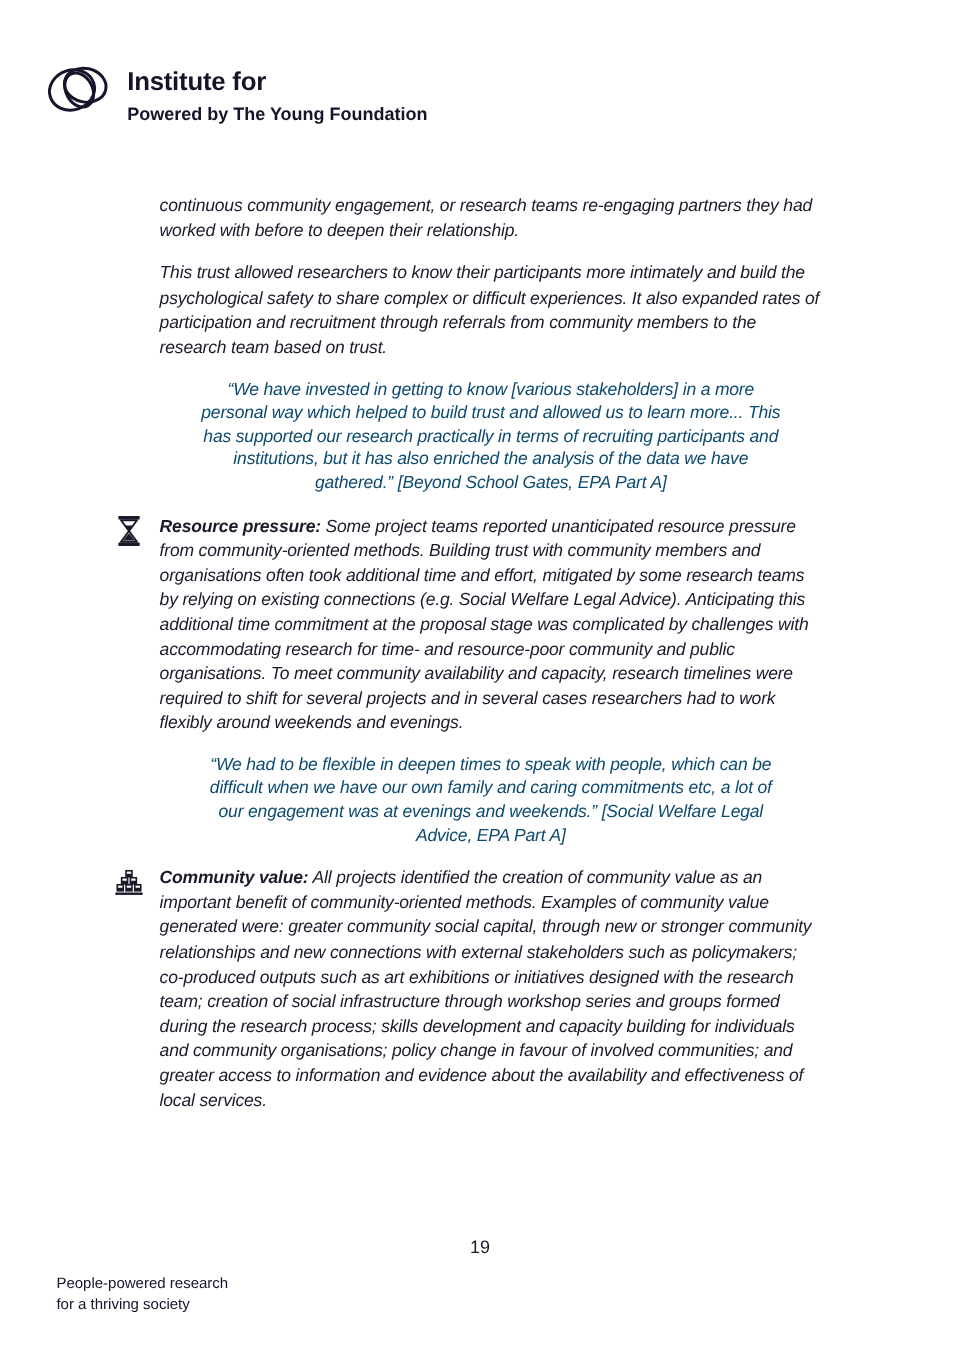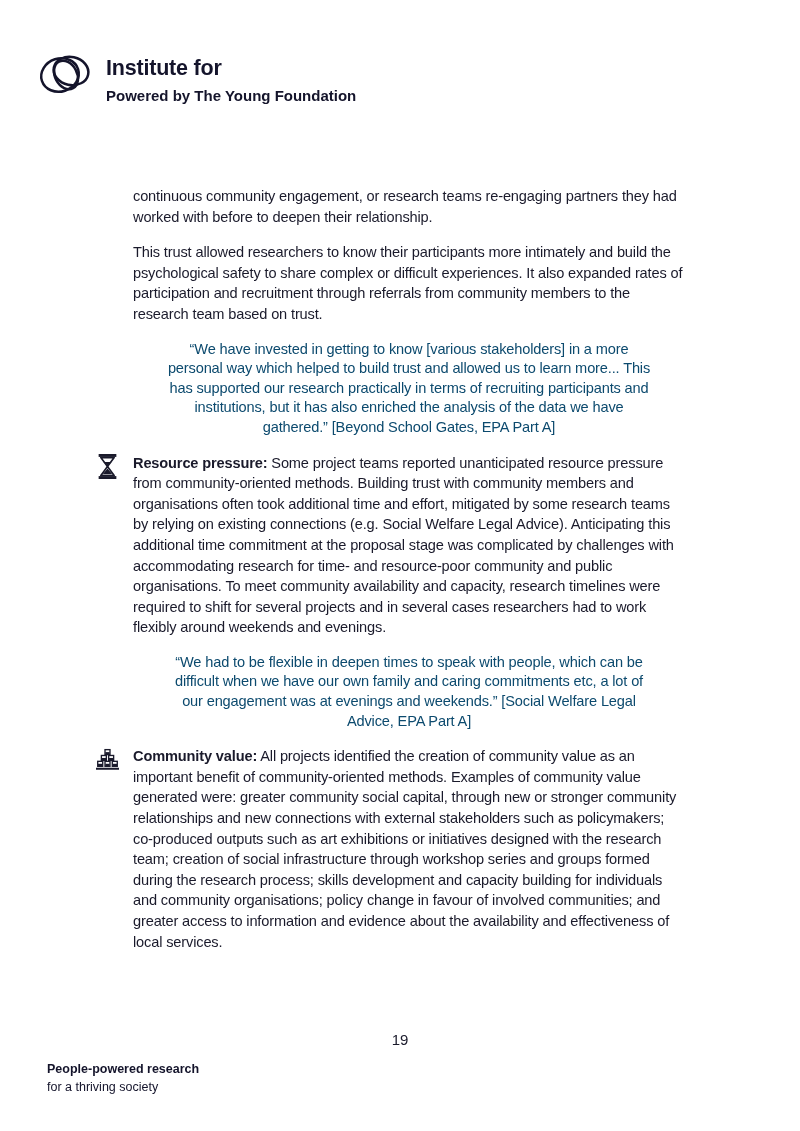"continuous community engagement, or" .content { font-style: none -> italic; top: 186px -> 162px }
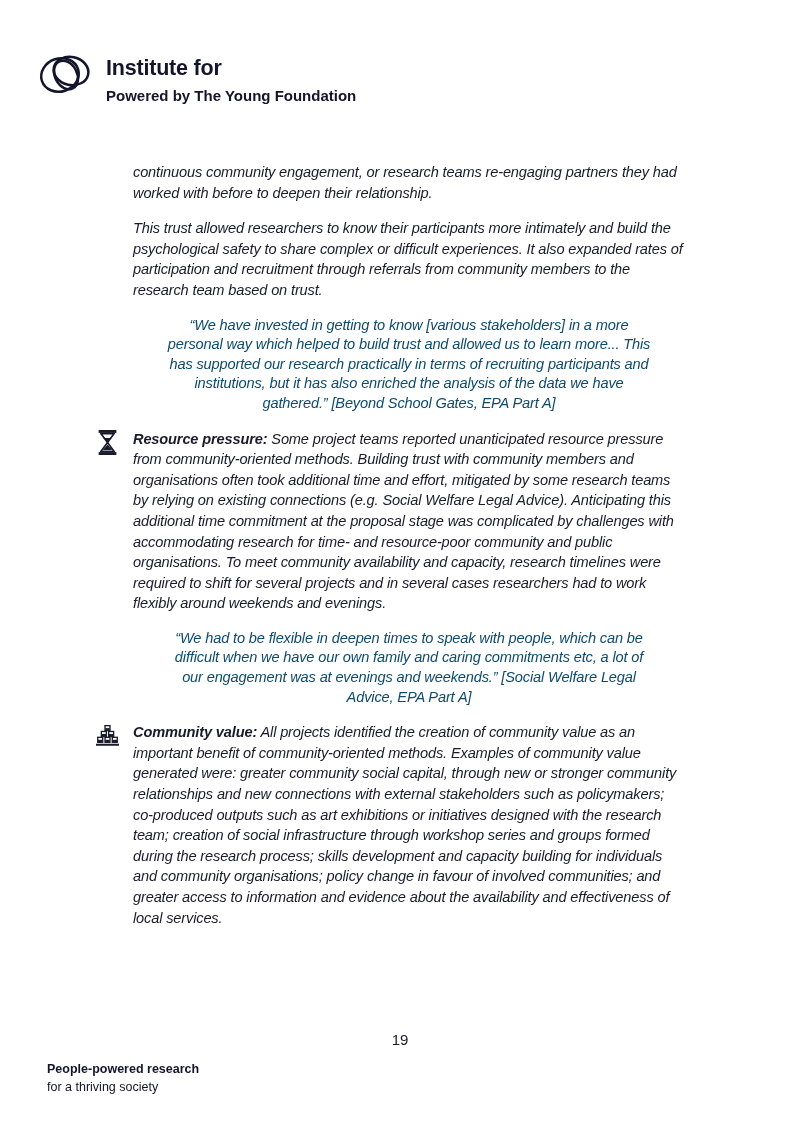"People-powered research" .foot-bold { font-weight: 700 -> 400 }
